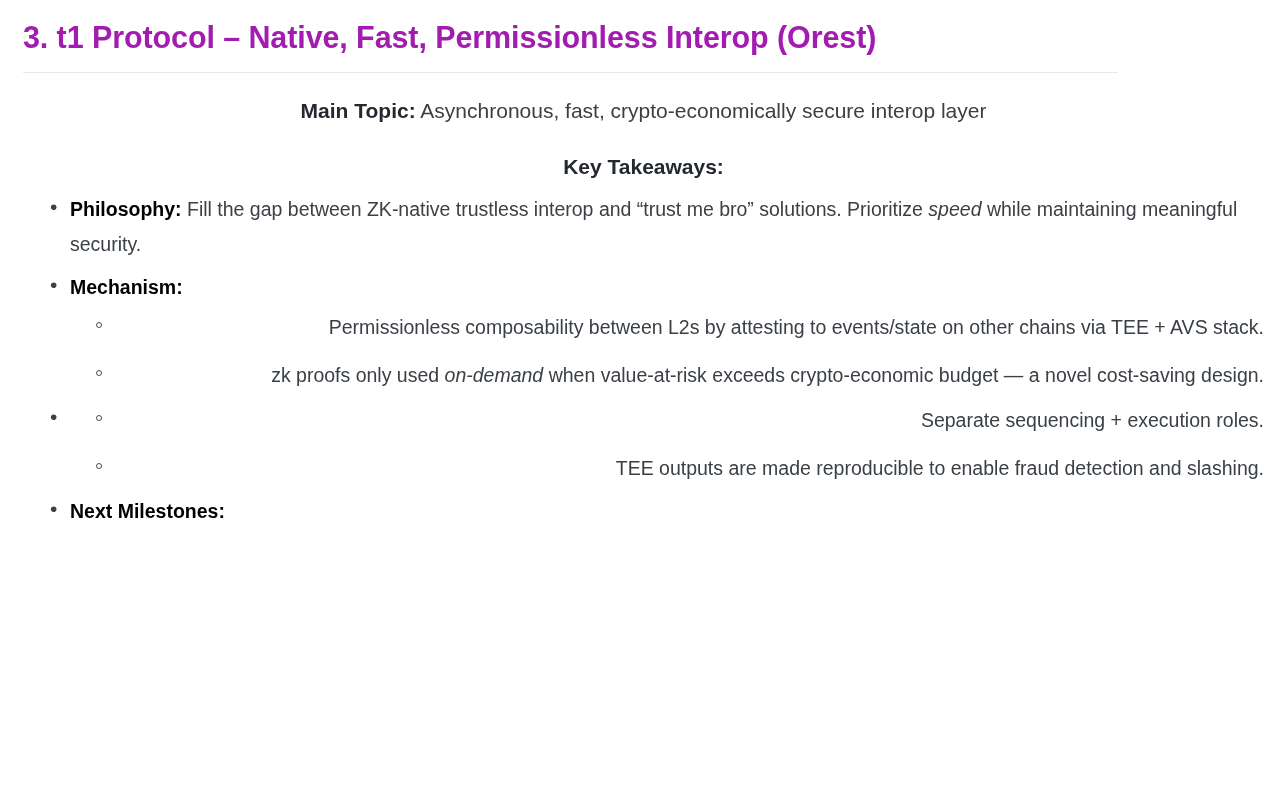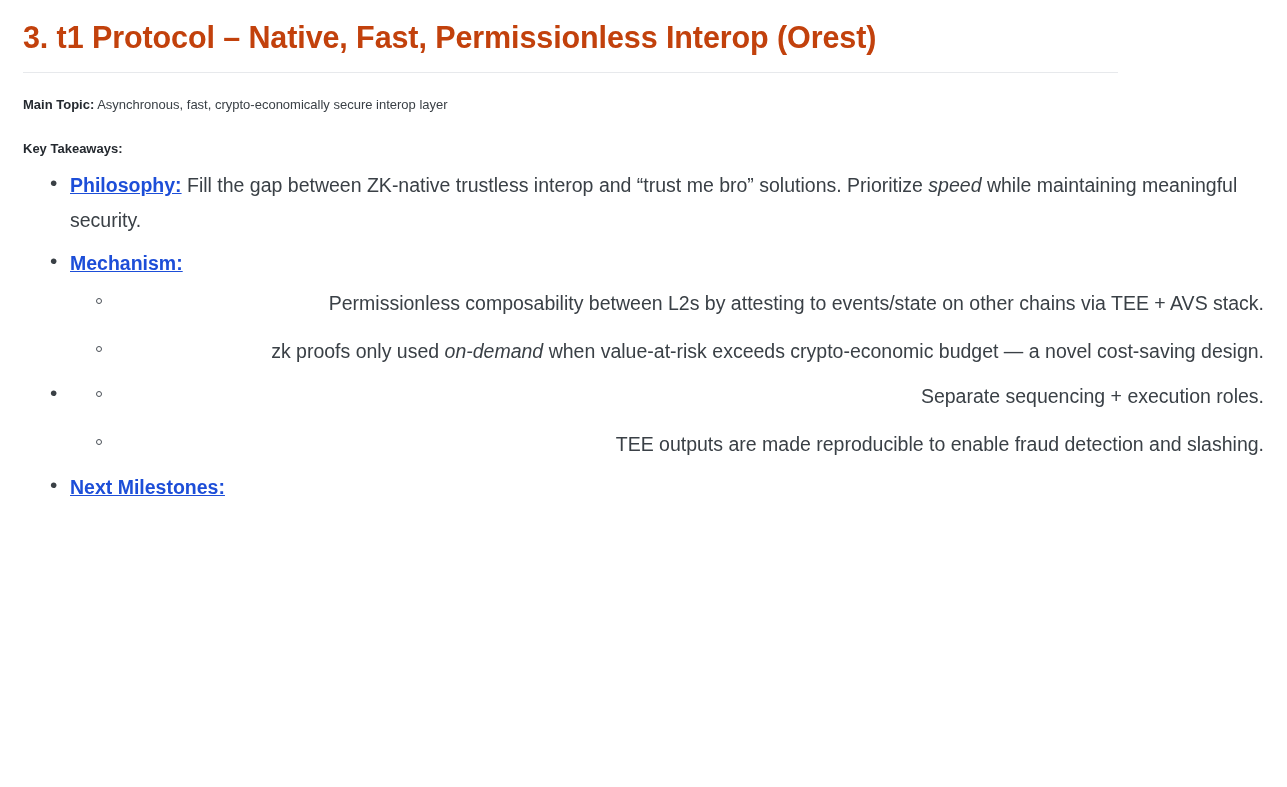"3. t1 Protocol – Native," .doc-title { color: #c2410c -> #a21caf }
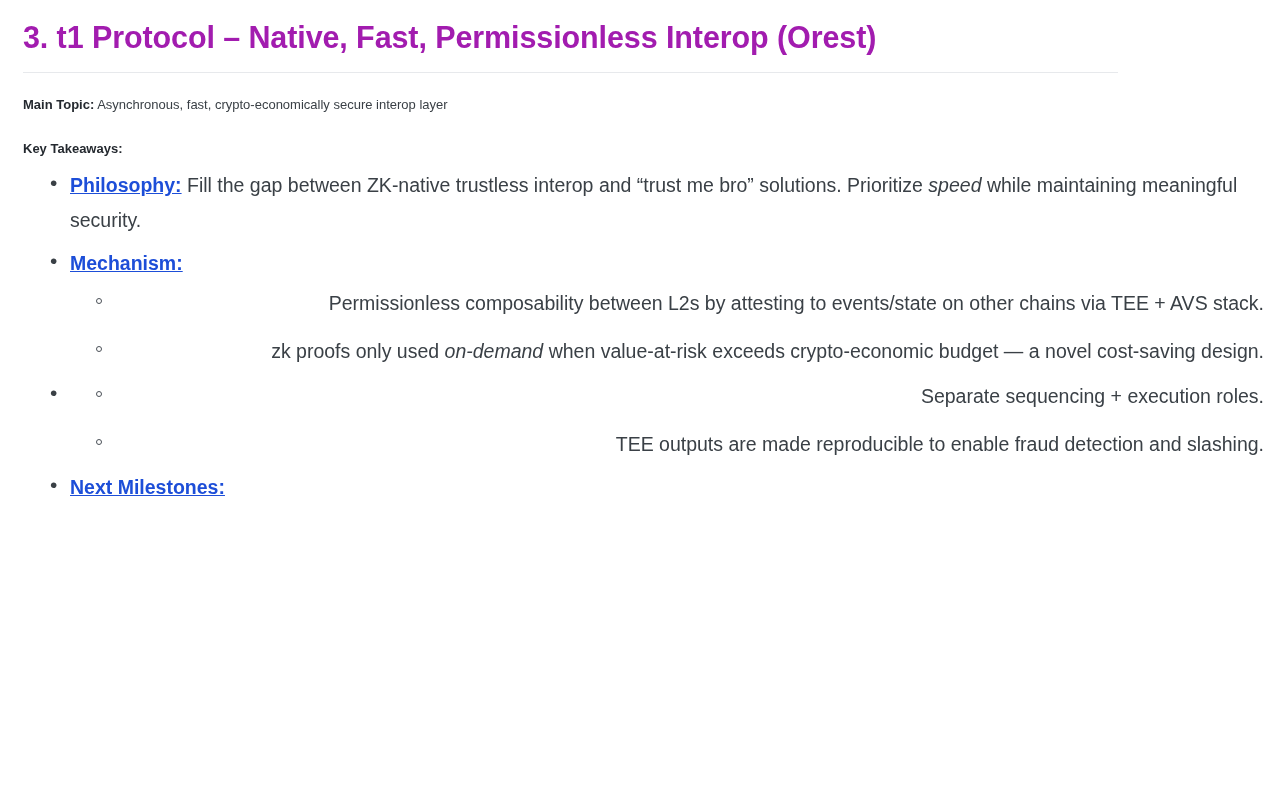"Main Topic: Asynchronous, fast," .para { font-size: 13px -> 21px; text-align: none -> center }
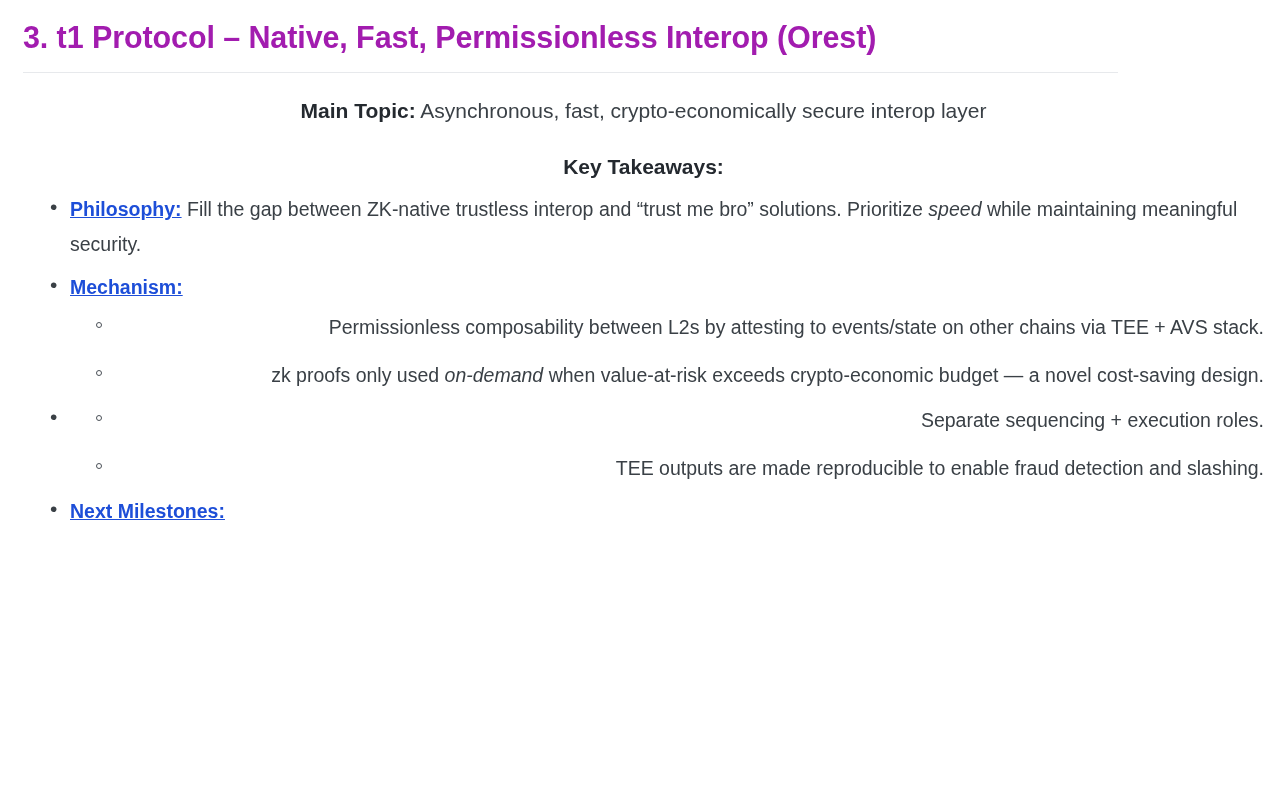"Philosophy:" .li-text .lead { color: #1d4ed8 -> #000000; text-decoration: underline -> none }
